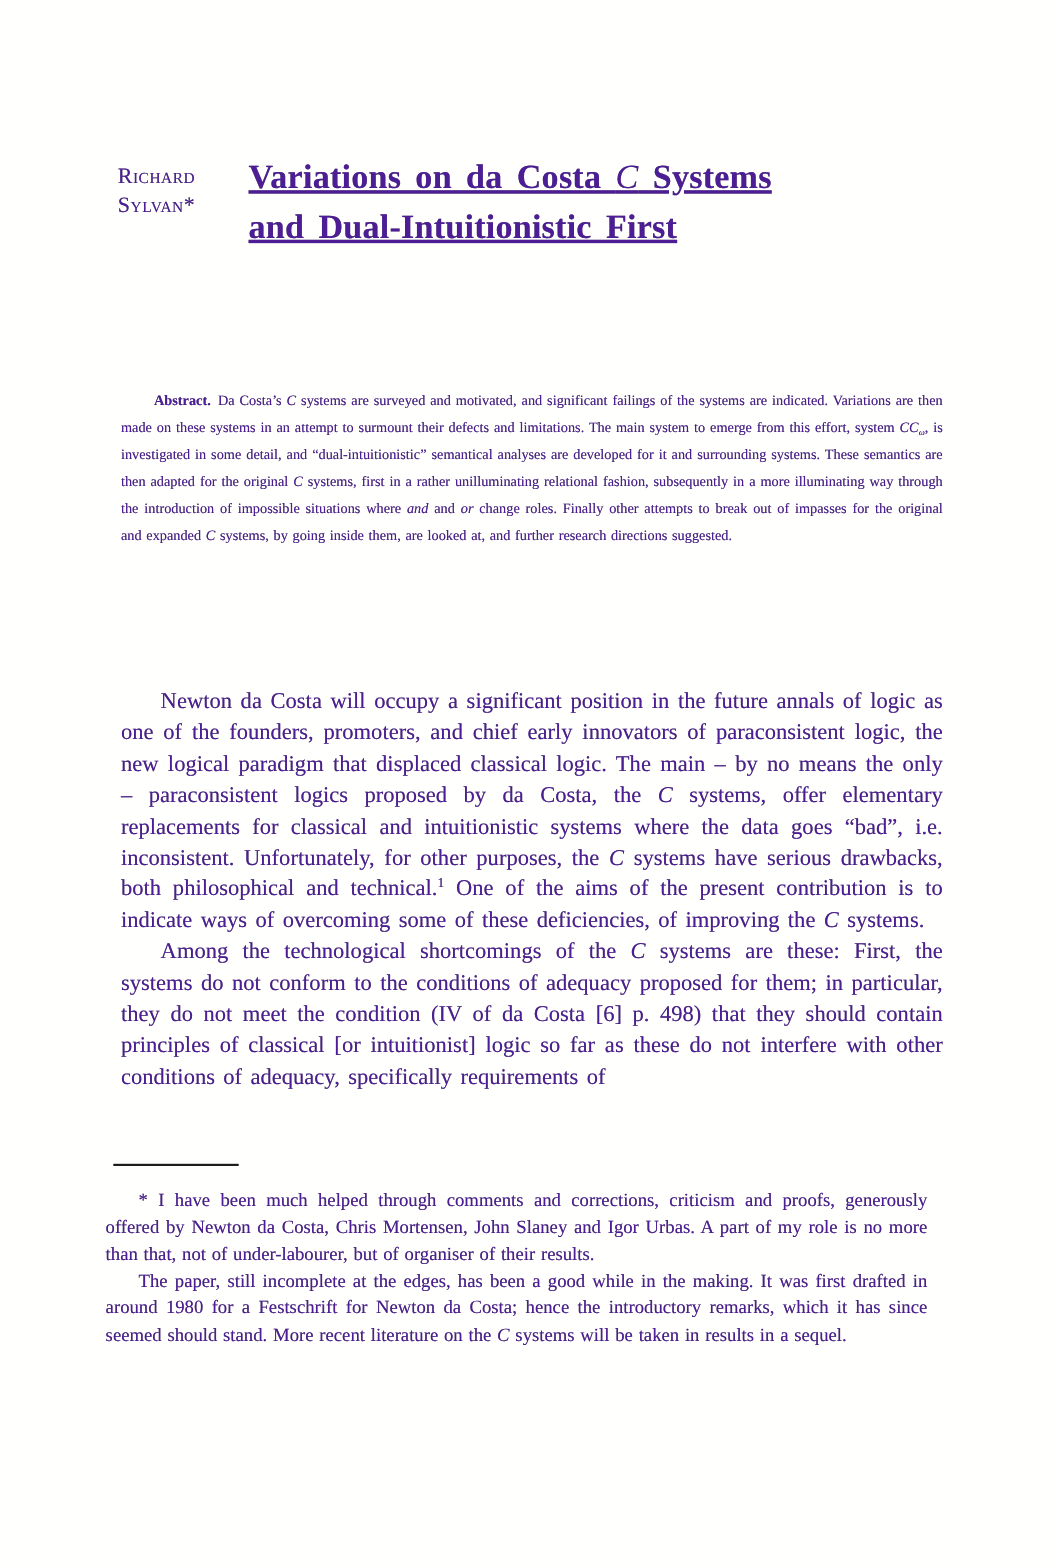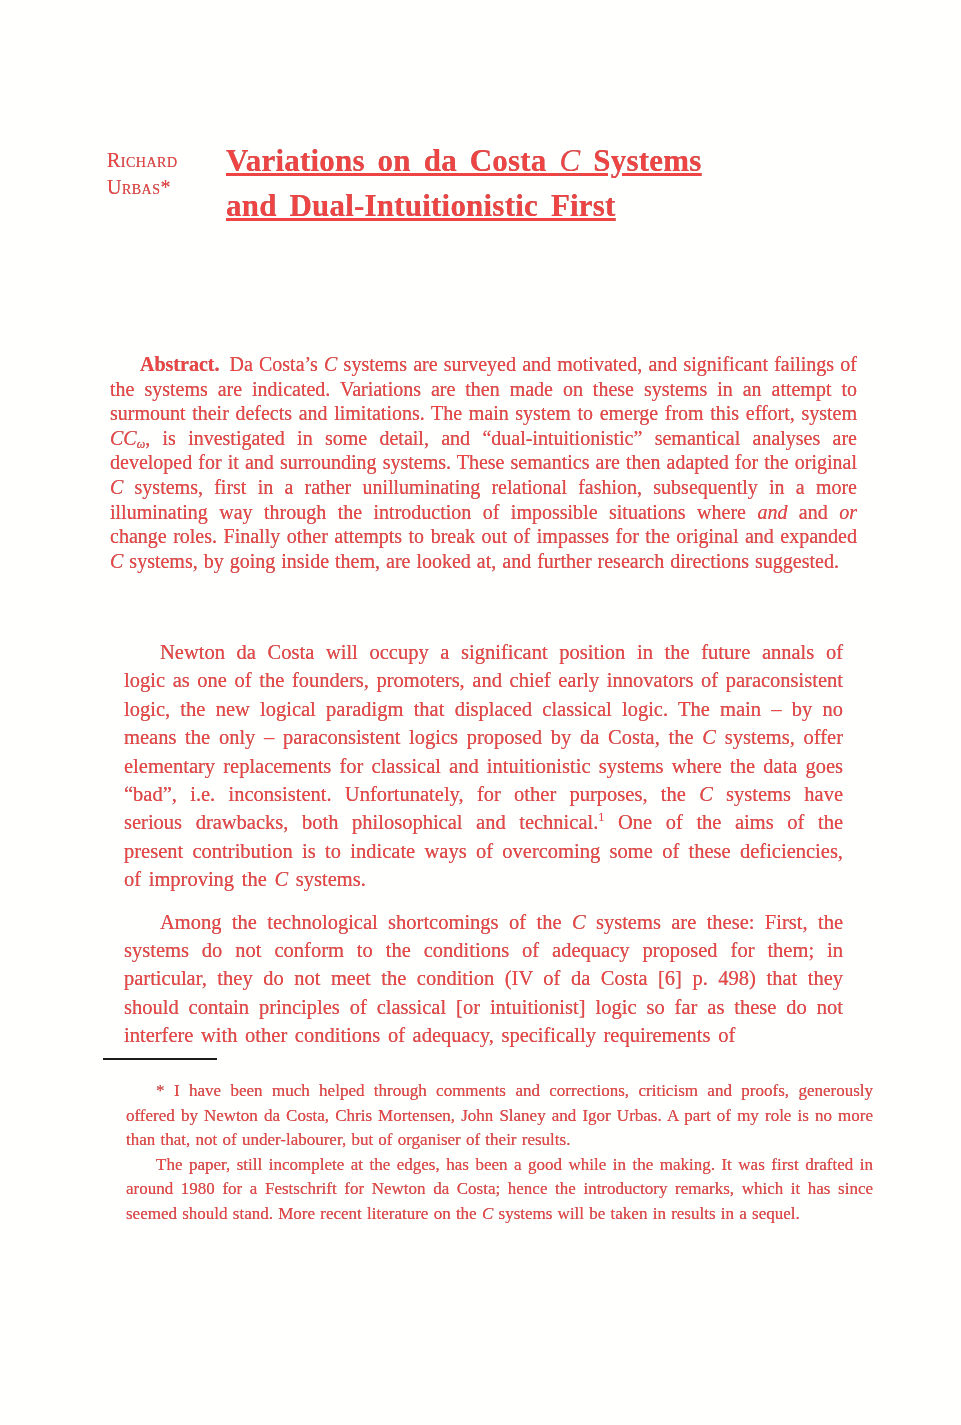"Richard" .sheet { color: #ef4444 -> #4c1d95 }
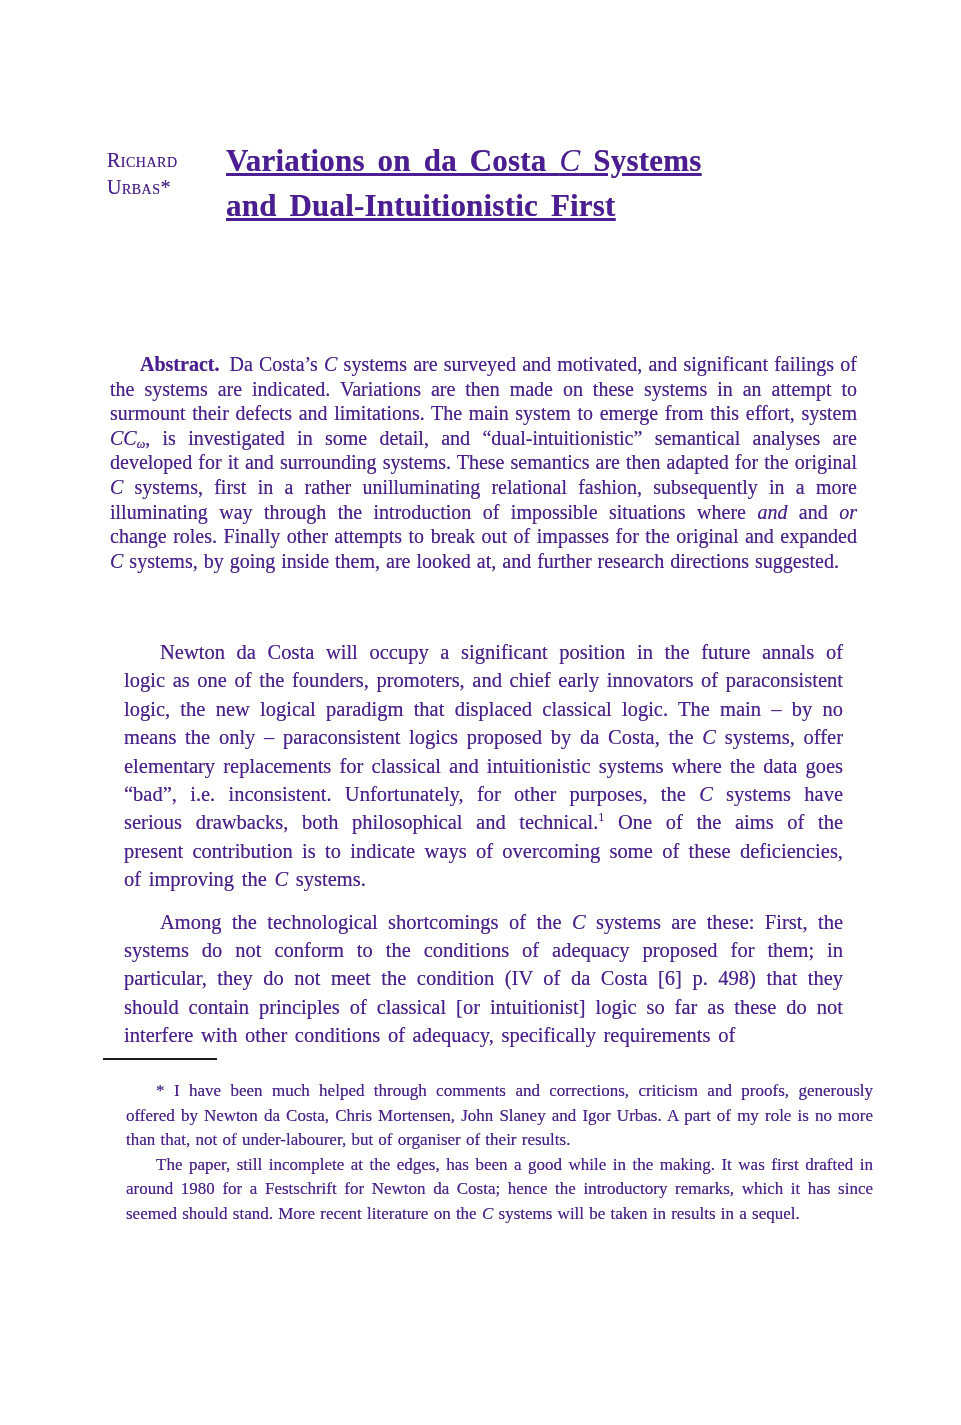"Urbas*" div { text: Urbas -> Sylvan }
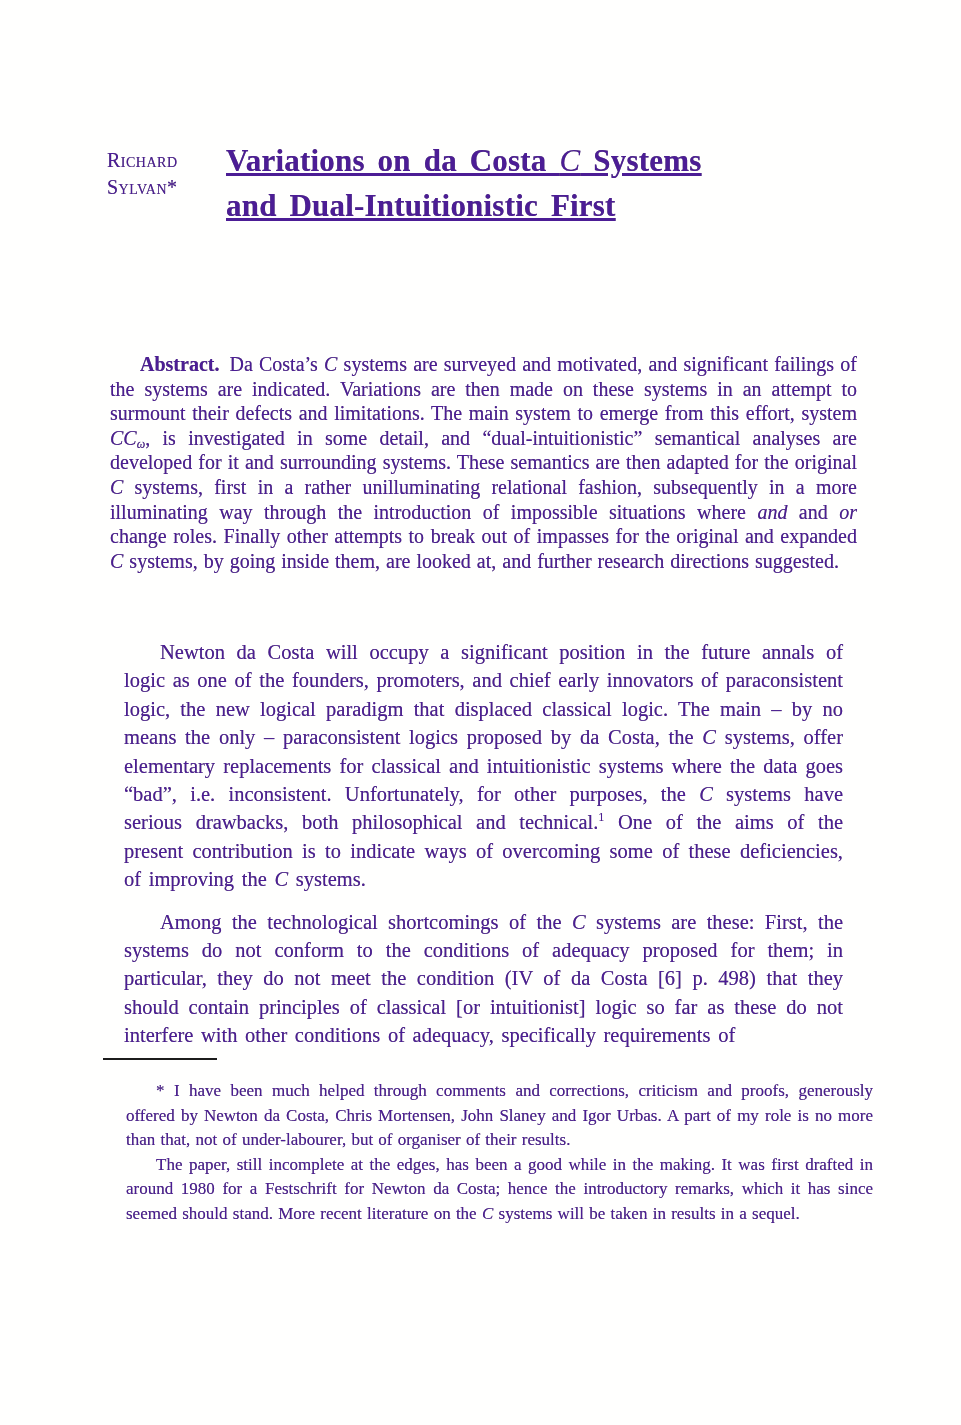"Abstract. Da Costa’s C systems" .abstract { font-size: 20px -> 13px }
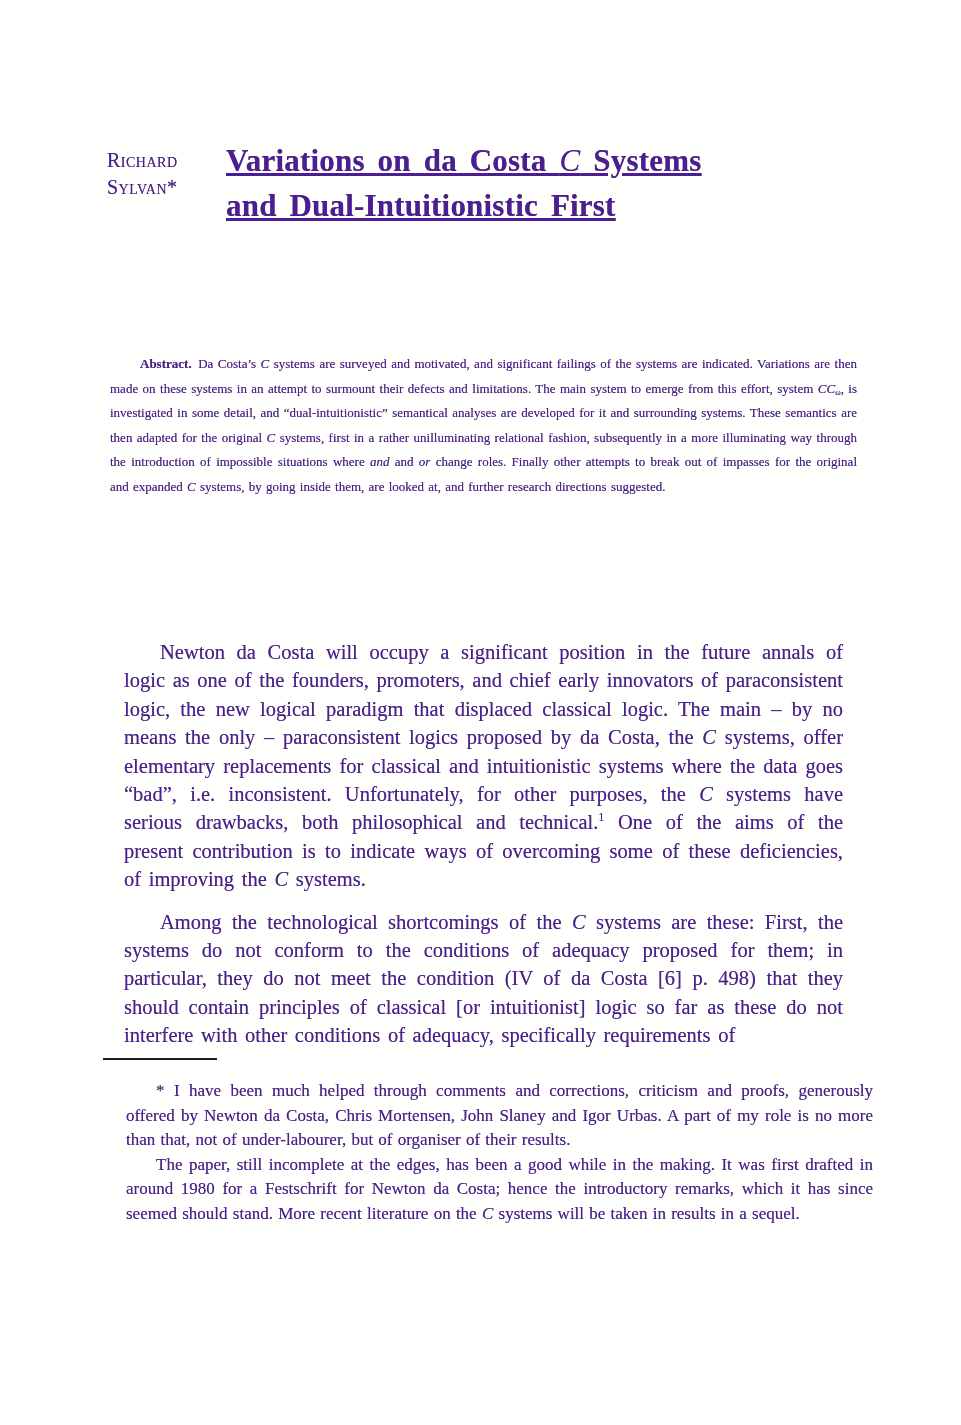"Newton da Costa will occupy" .body-text p { margin: 14px -> 0 }
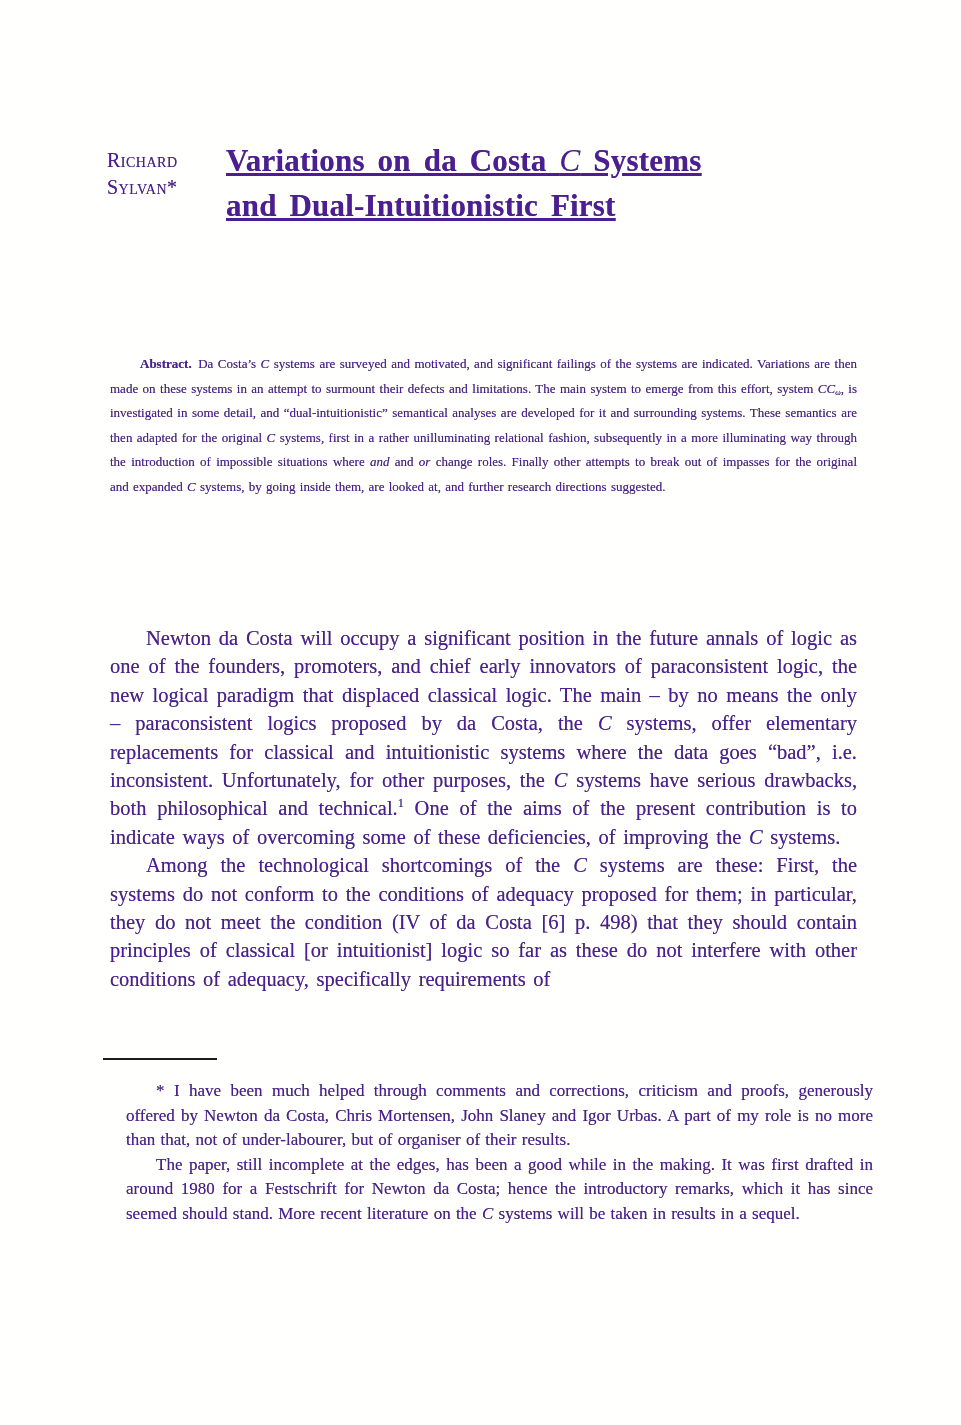"* I have been much" .footnotes { left: 126px -> 96px }
